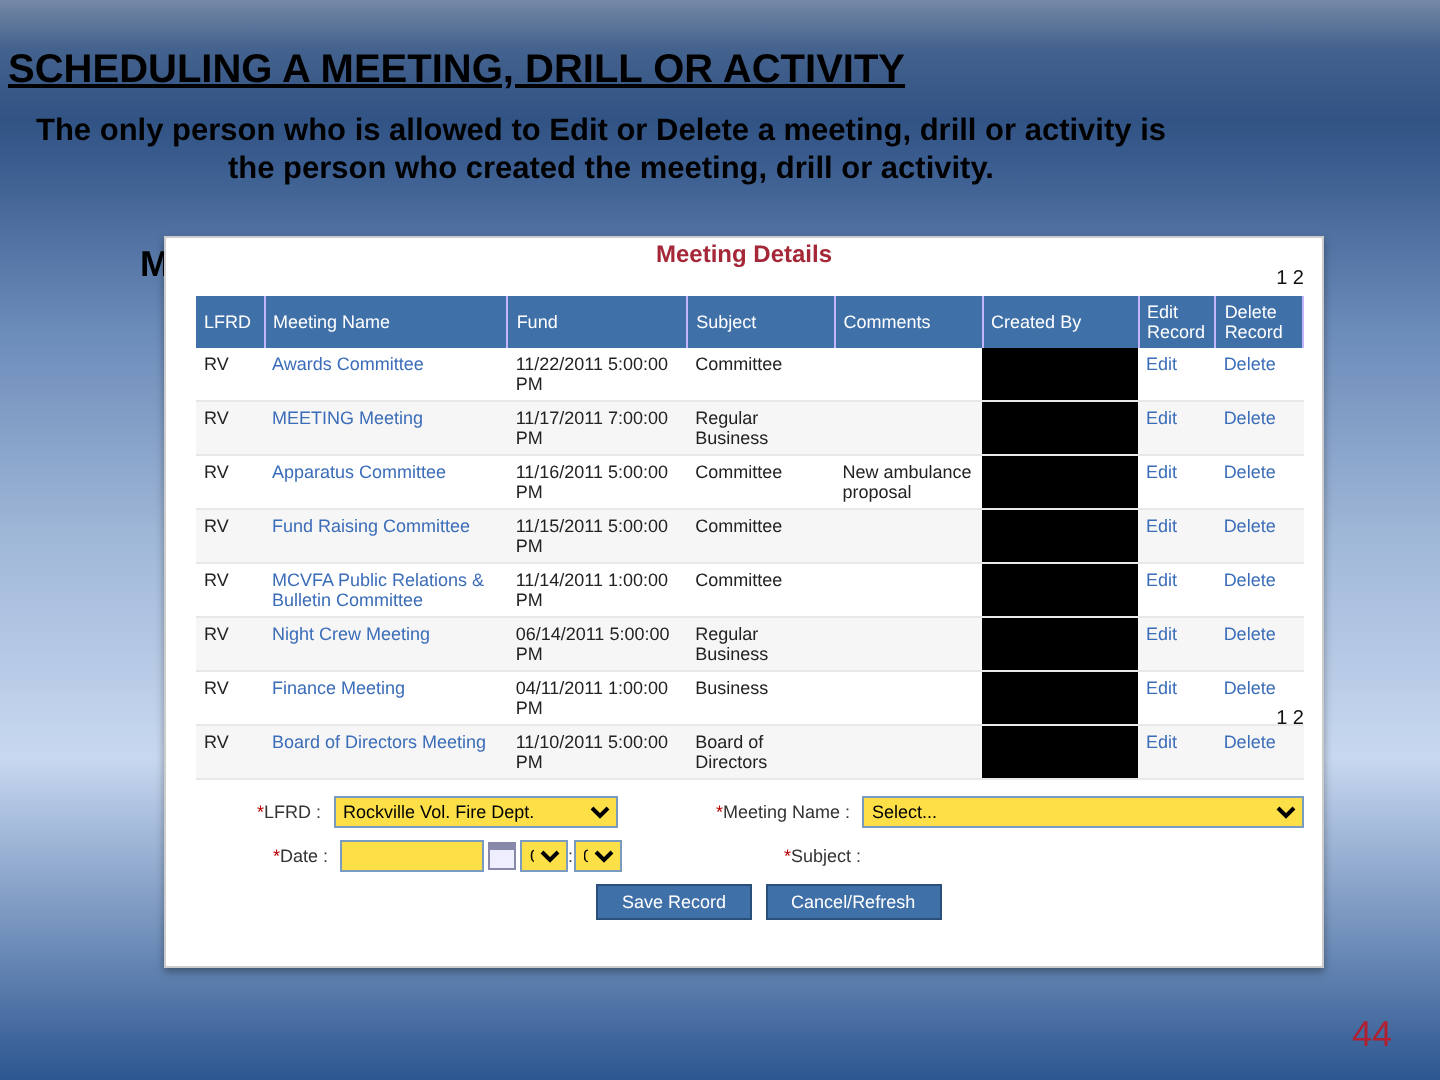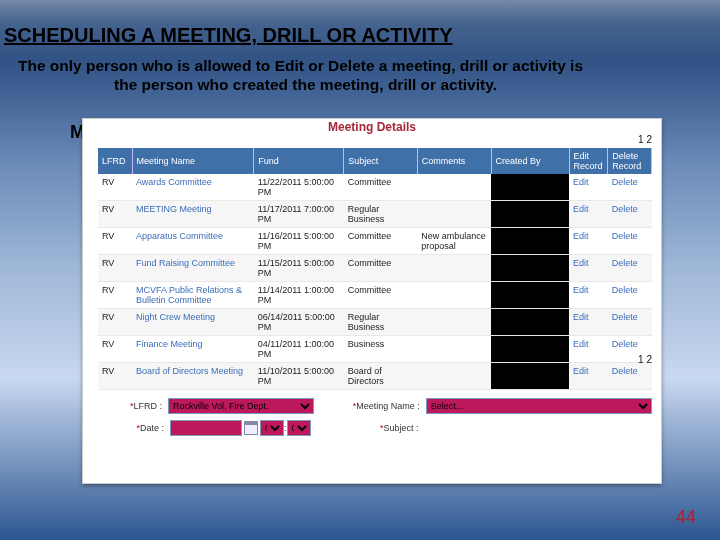"Rockville Vol. Fire Dept." select,input[type=text] { background: #be185d -> #fde047 }
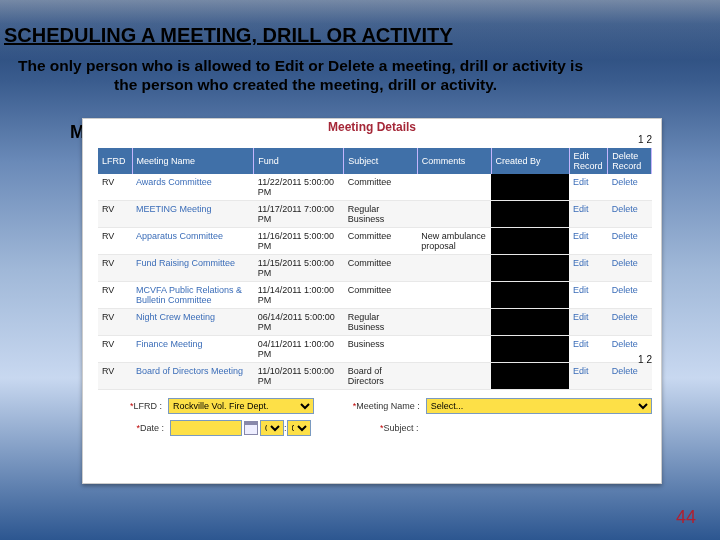"*Meeting Name :" .flabel2 { margin-left: 36px -> 48px }
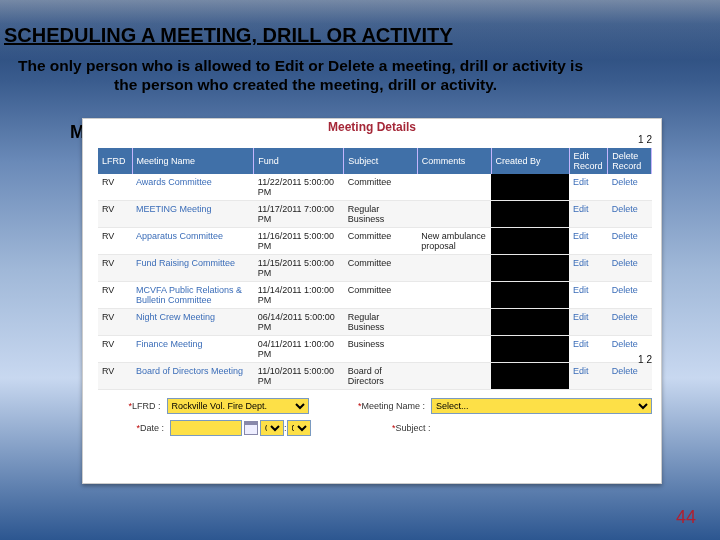"Save Record Cancel/Refresh" div.btns { html: none -> <div> <span>Save Record</span> <span>Cancel/Refresh</span> </div> }
